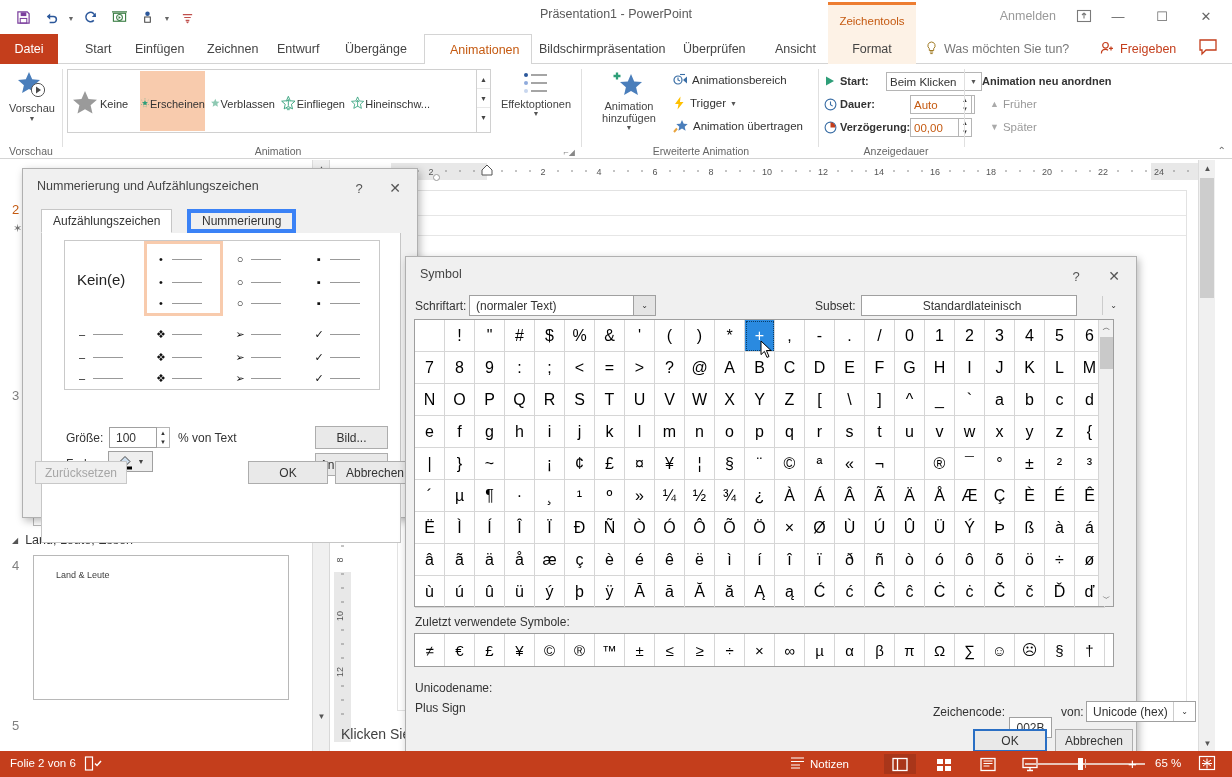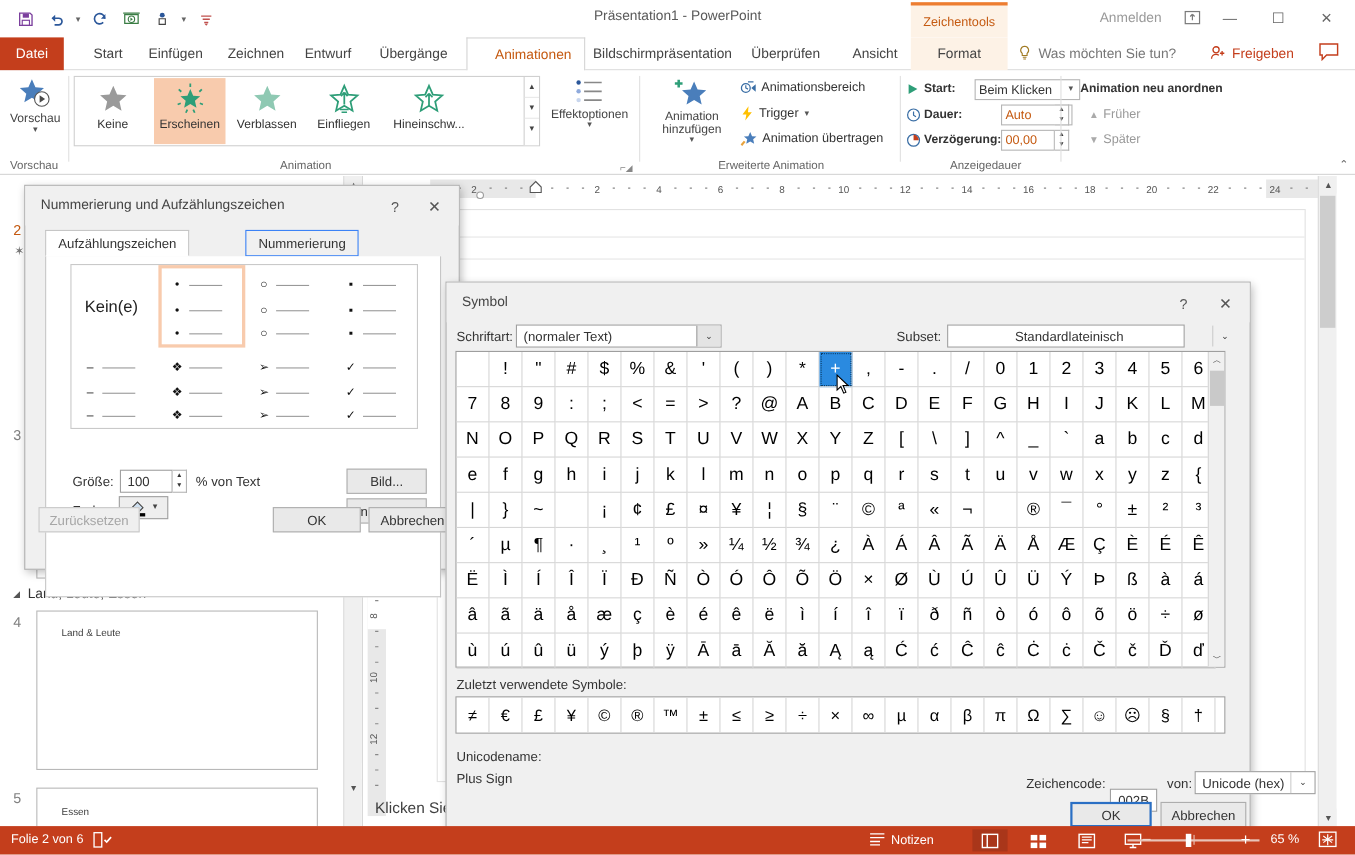"Keine" .gitem { flex-direction: column -> row }
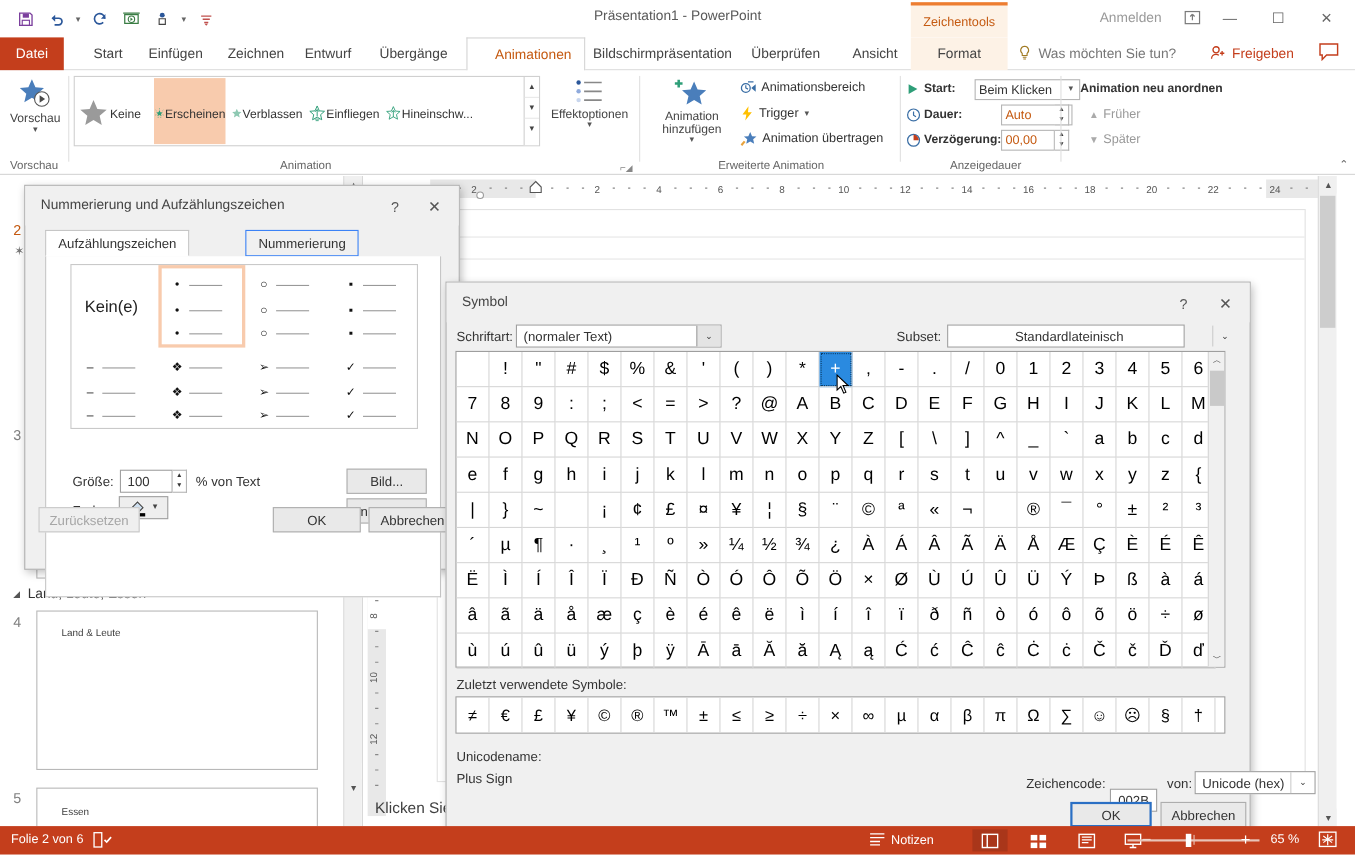"Nummerierung" .tabhdr.unsel { border: 1px solid #3b82f6 -> 4px solid #3b82f6; margin-left: 36px -> none }
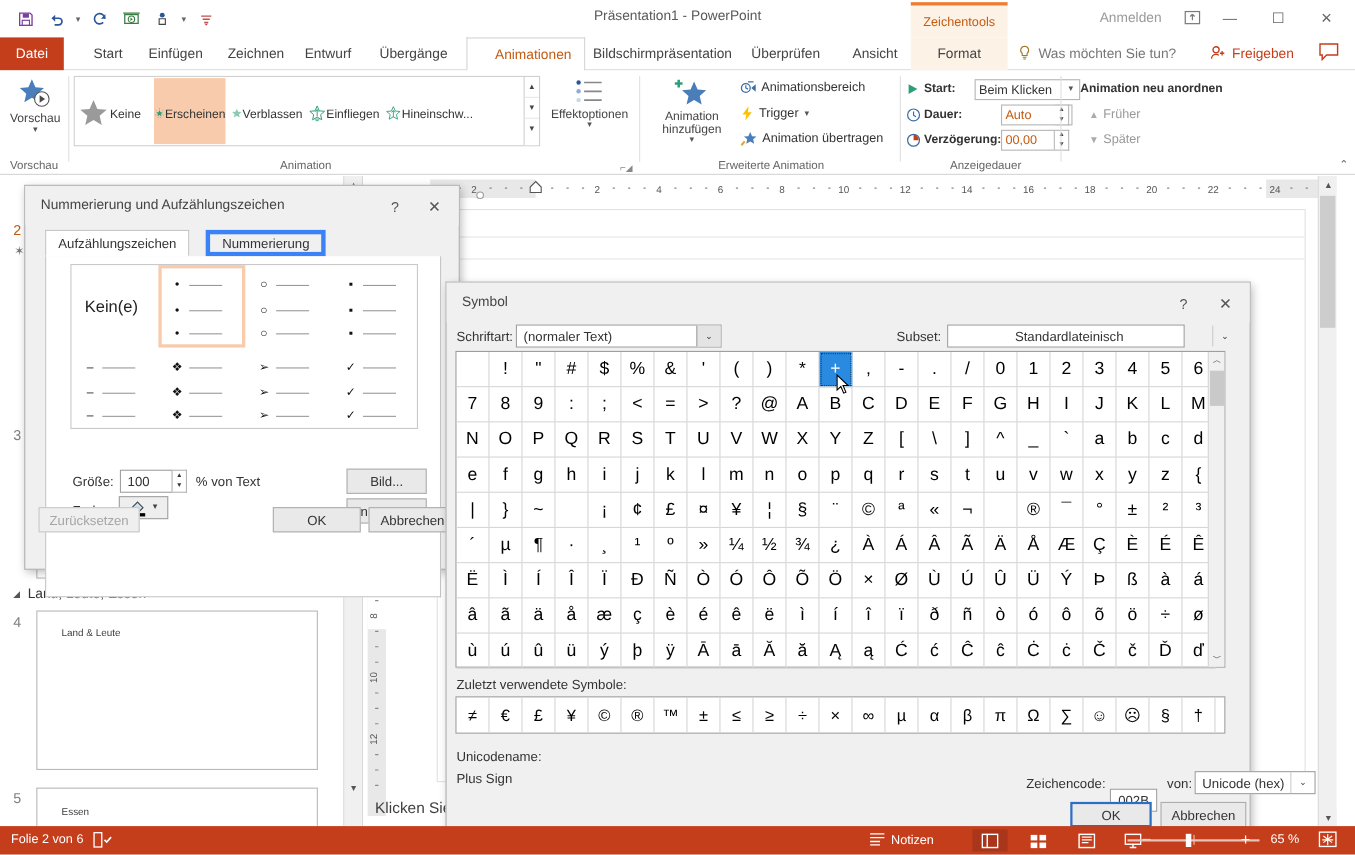"Essen" div.thumb { html: <div> <div>Essen</div> </div> -> none }
